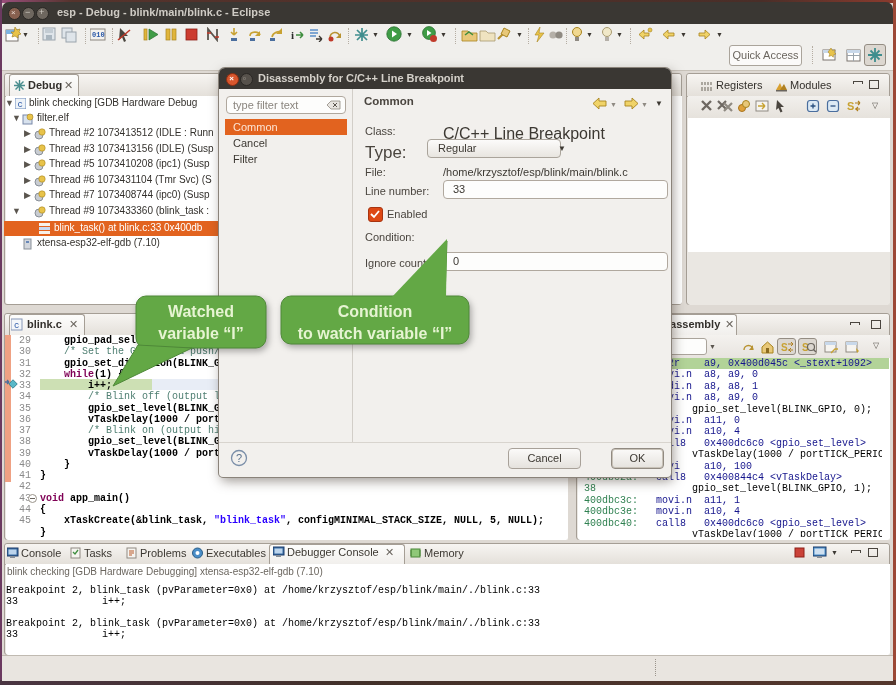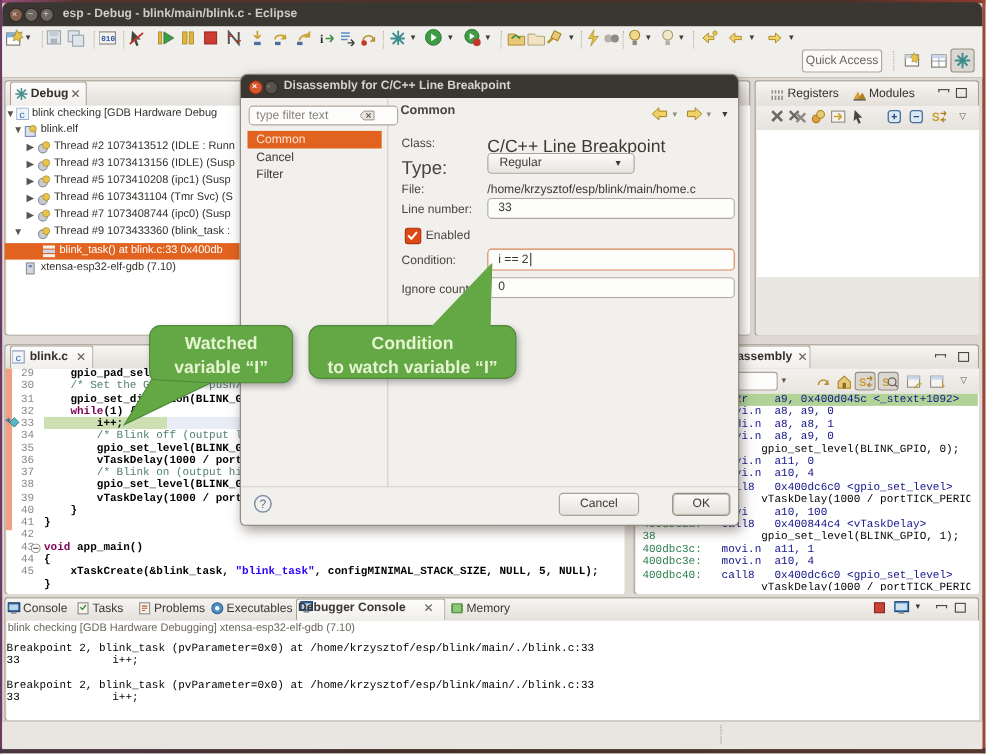"type filter text" div.ab { width: 136px -> 120px }
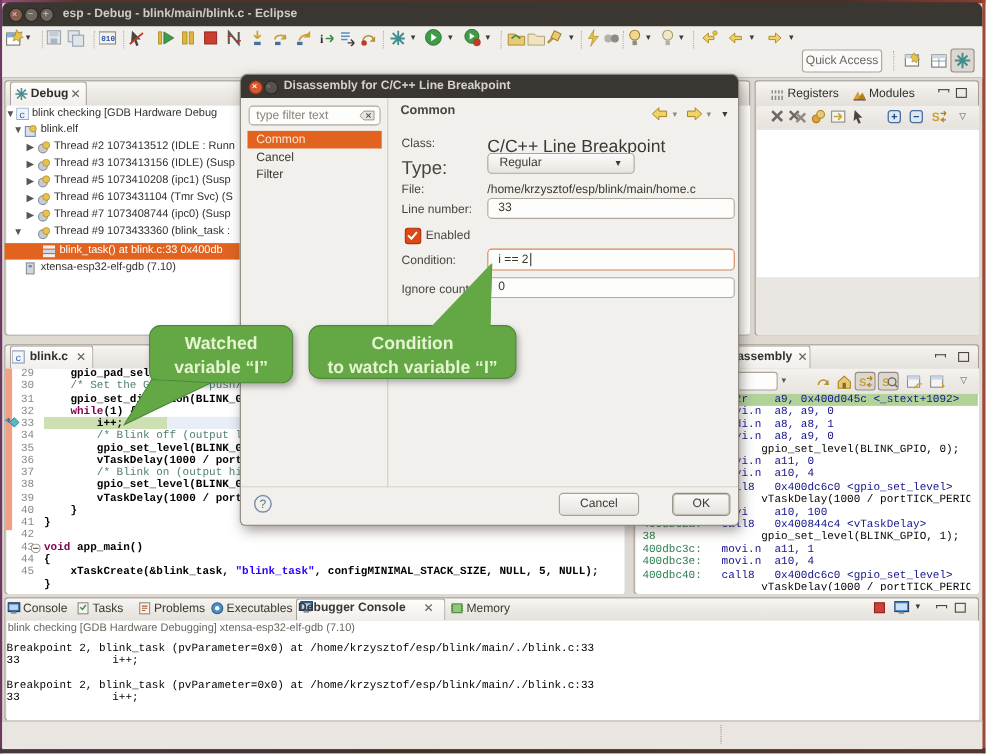"blink.elf" div.tl { text: blink.elf -> filter.elf }
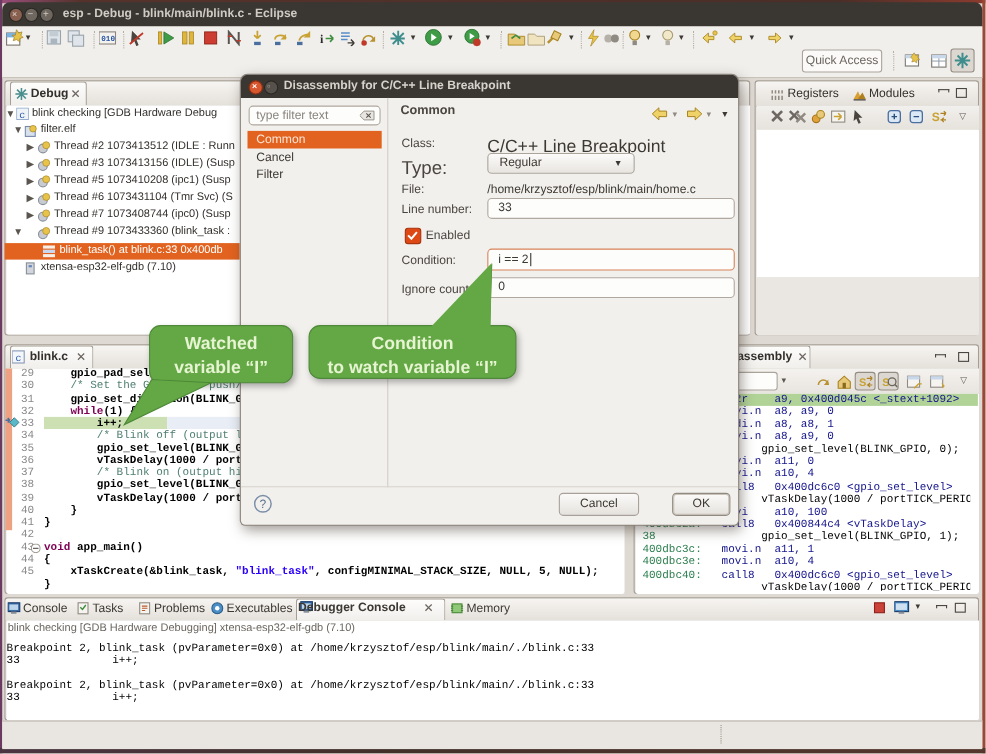"Regular" div.ab { left: 224px -> 208px }
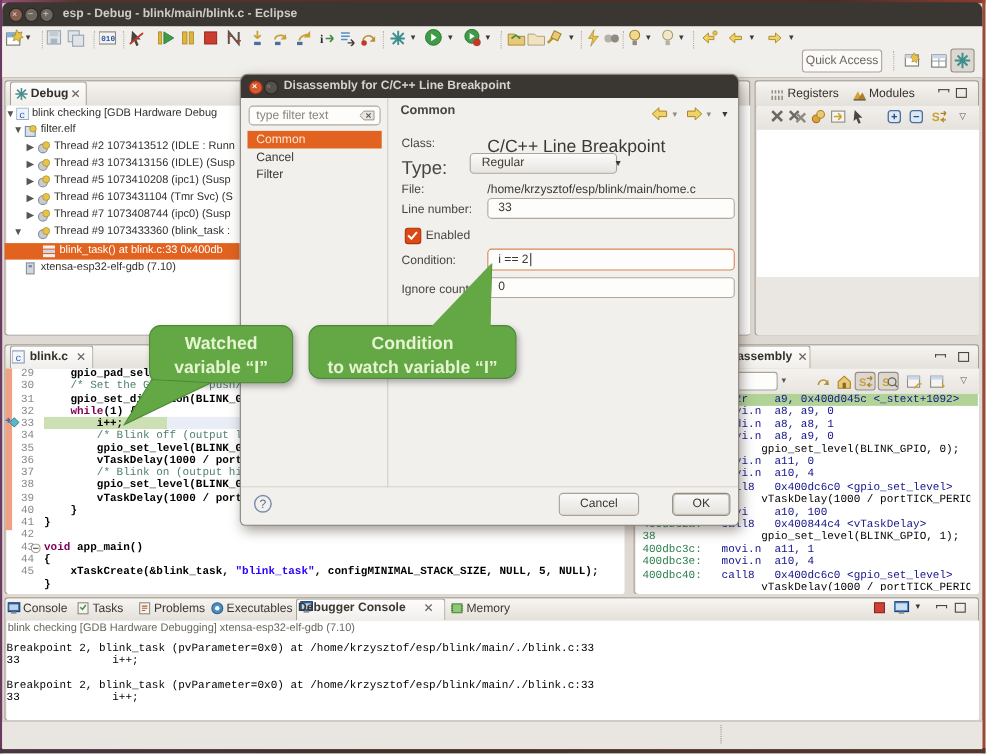"/home/krzysztof/esp/blink/main/home.c" div.ab { text: /home/krzysztof/esp/blink/main/home.c -> /home/krzysztof/esp/blink/main/blink.c }
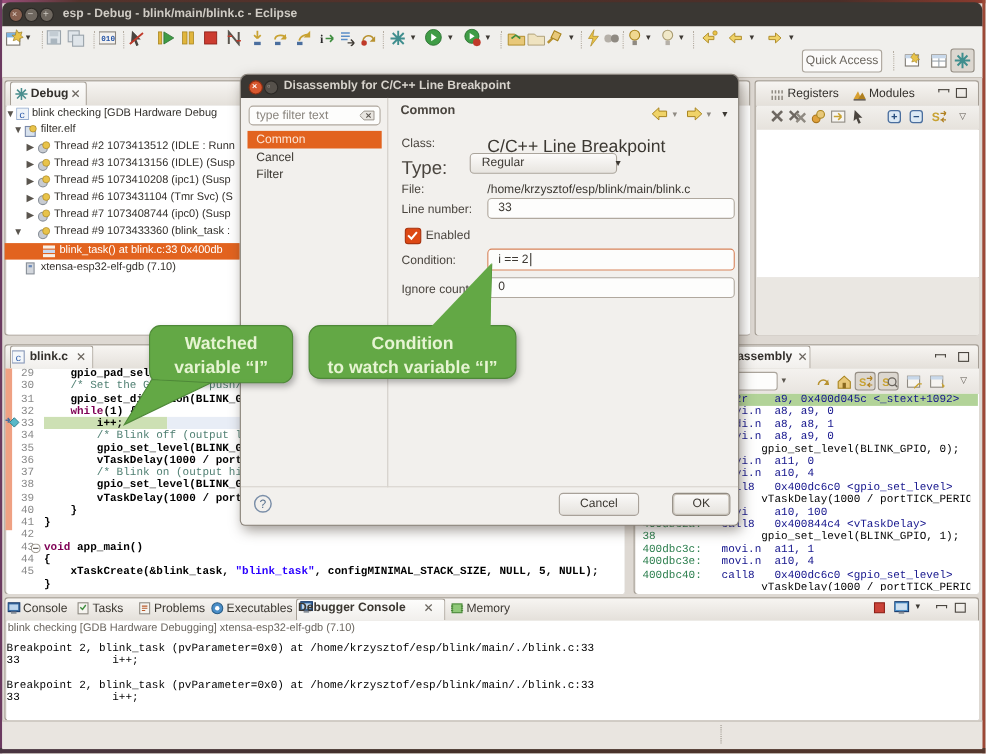"i == 2" div.ab { html: <div>i == 2<span></span></div> -> none }
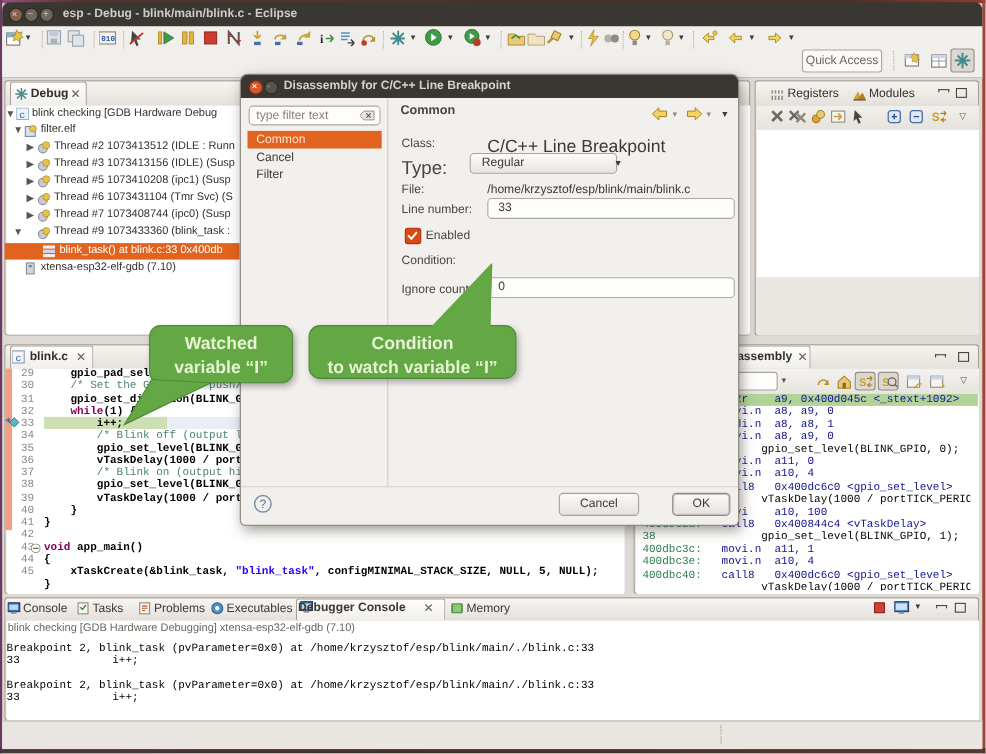"Debugger Console" div.tb { font-weight: bold -> normal; left: 271px -> 287px }
